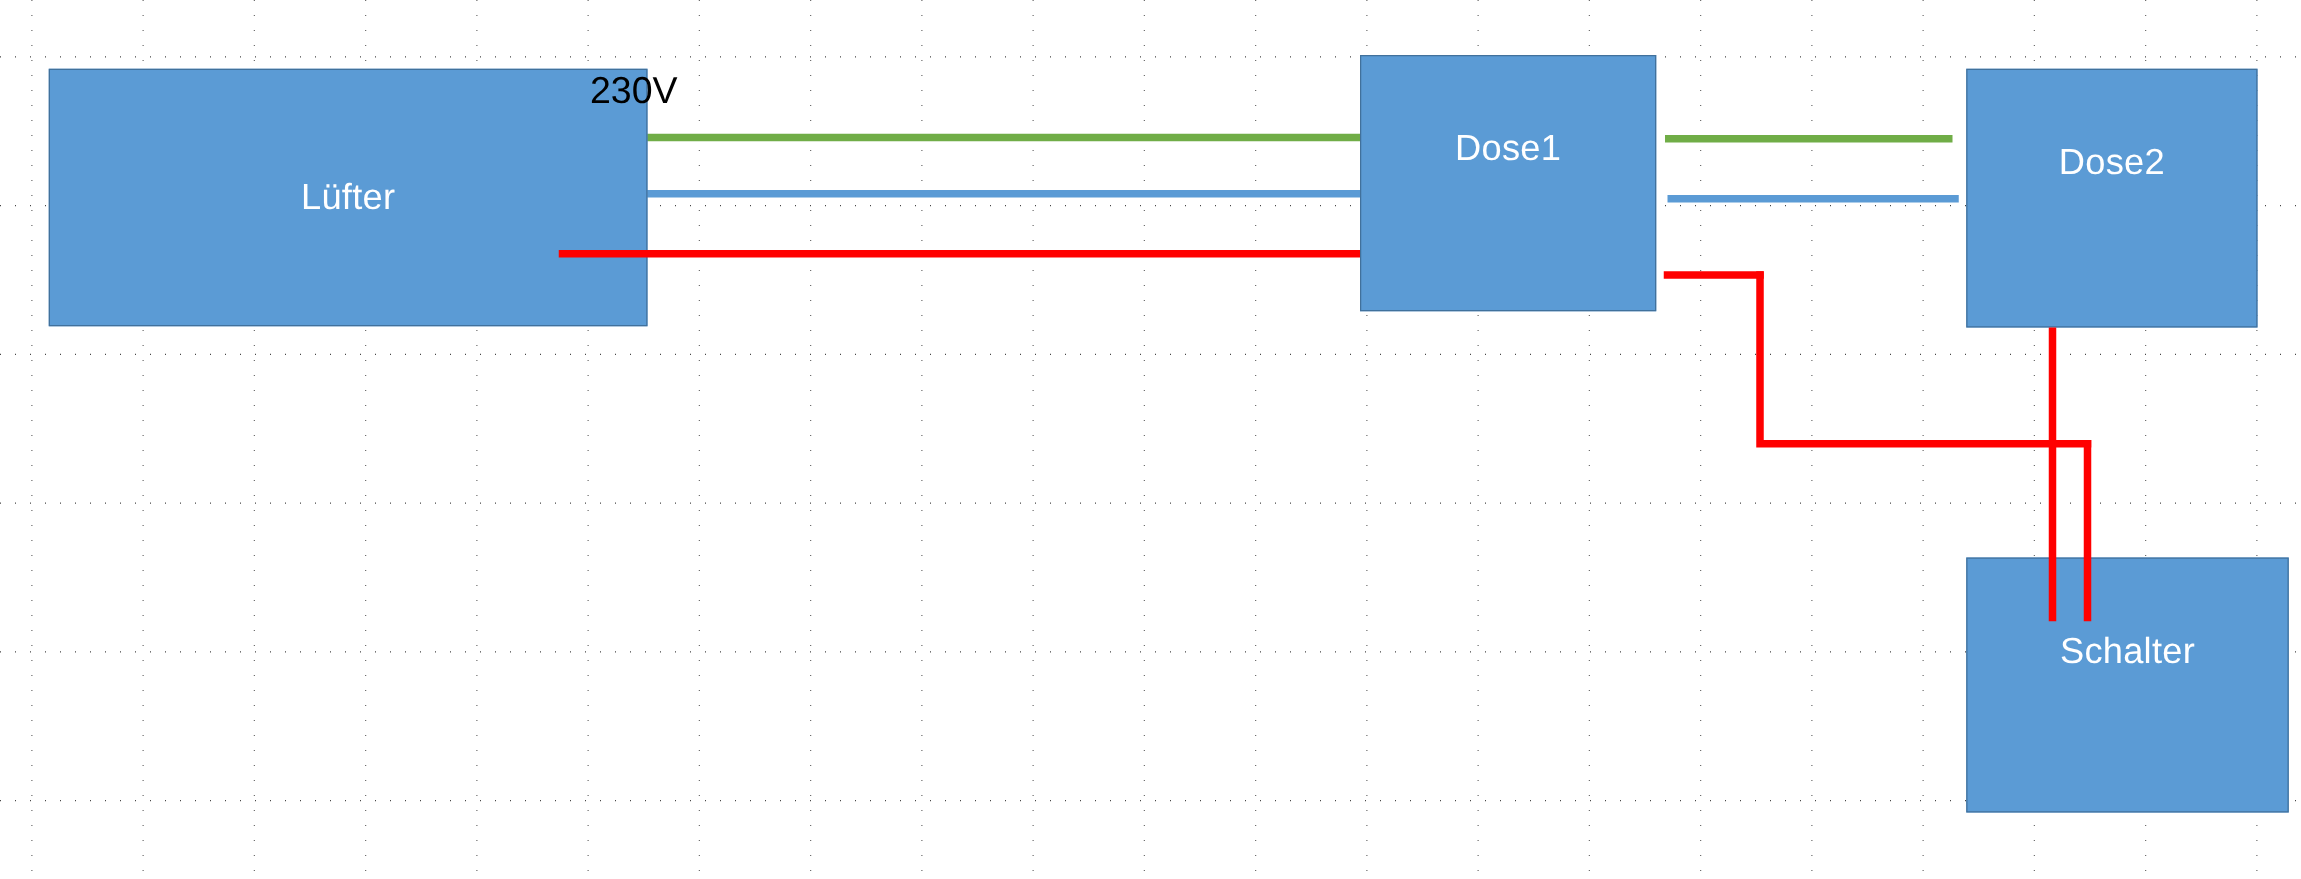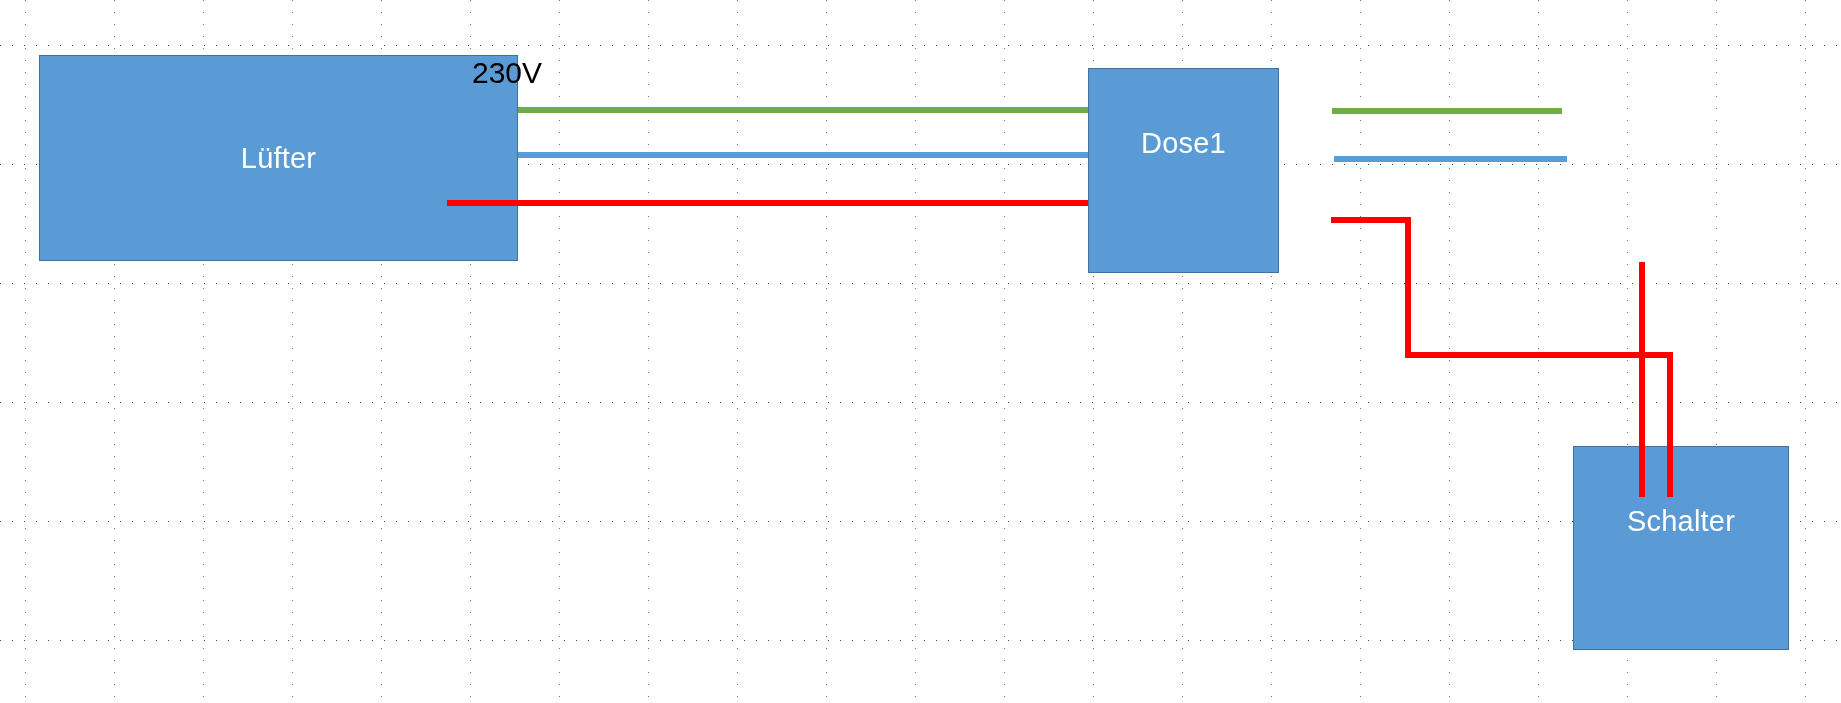"Dose1" div.node { top: 68px -> 44px; width: 191px -> 237px }
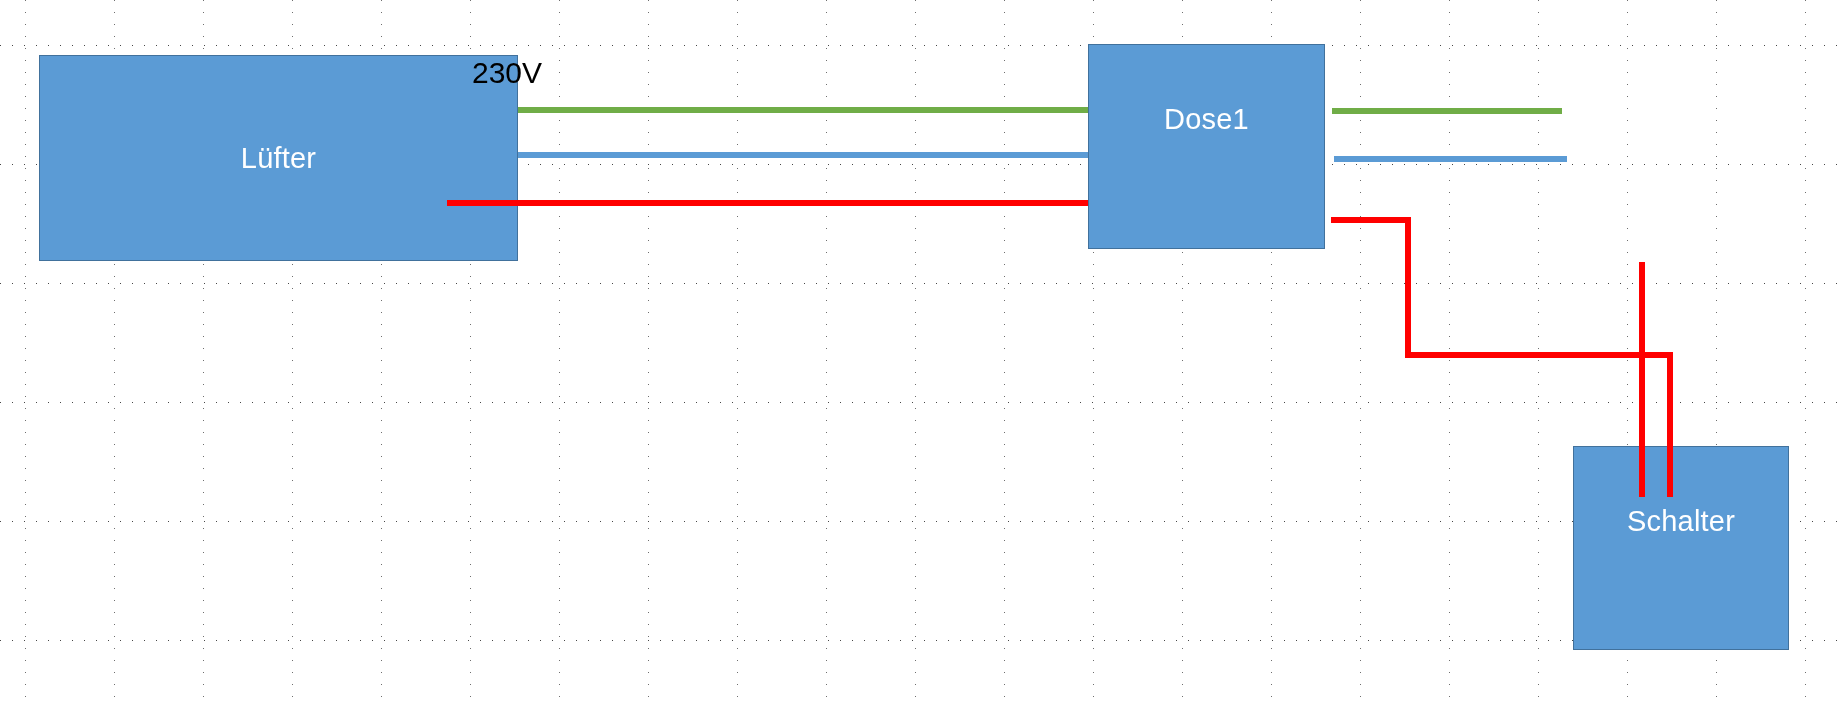"Dose2" div.node { html: none -> <div> <span>Dose2</span> </div> }
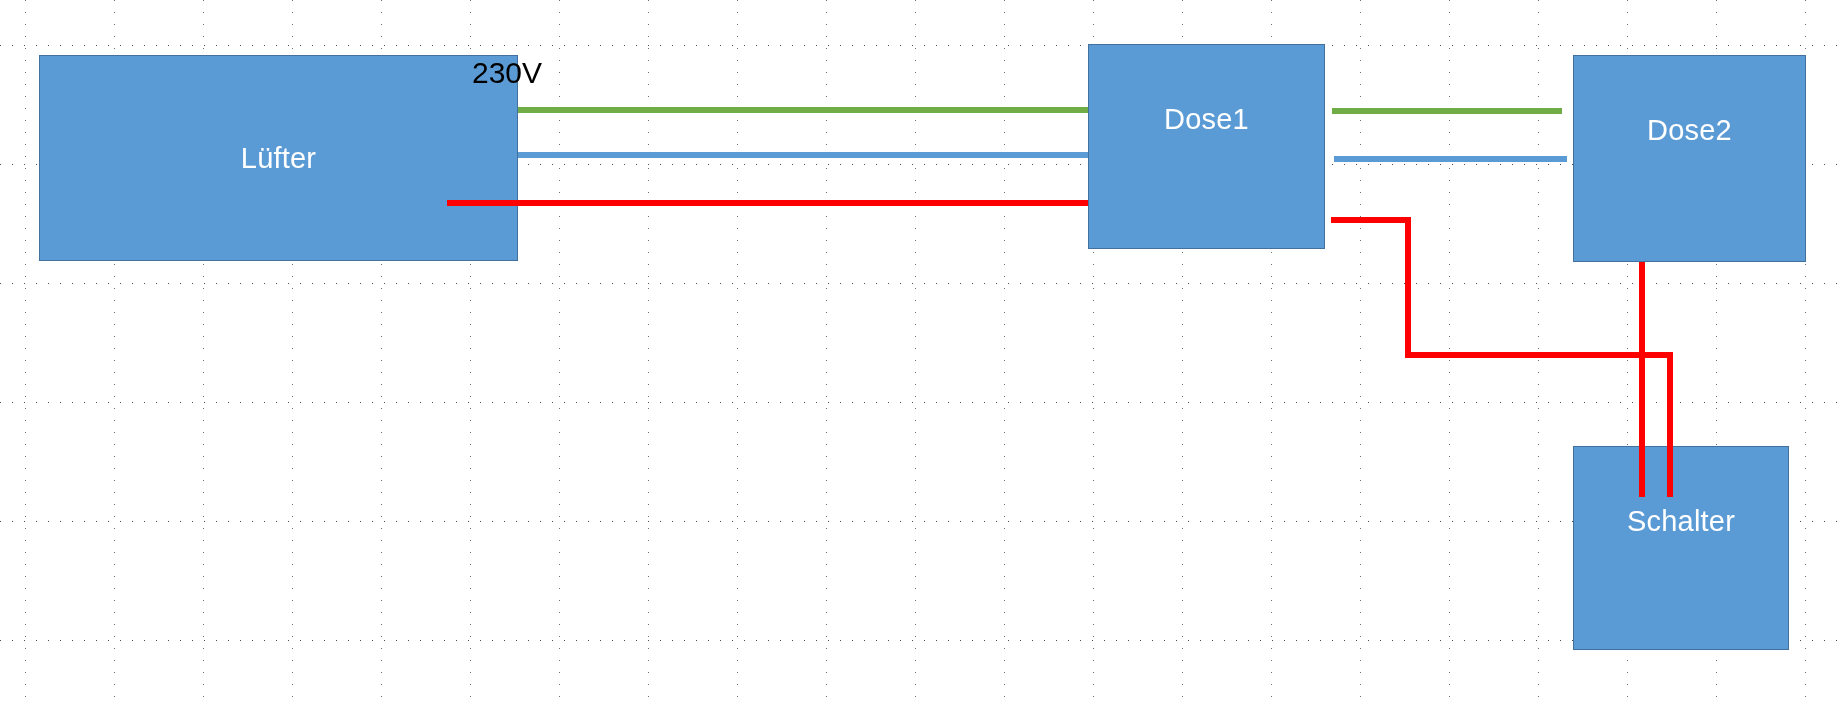"Schalter" div.node { width: 216px -> 258px }
